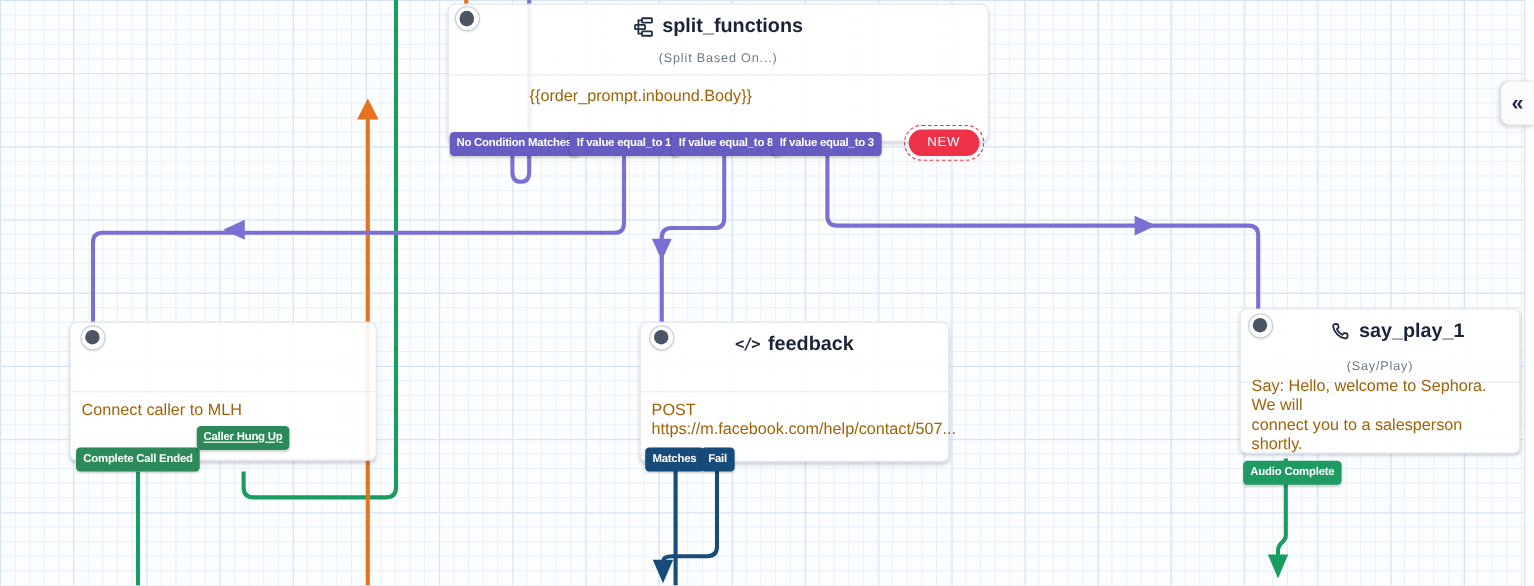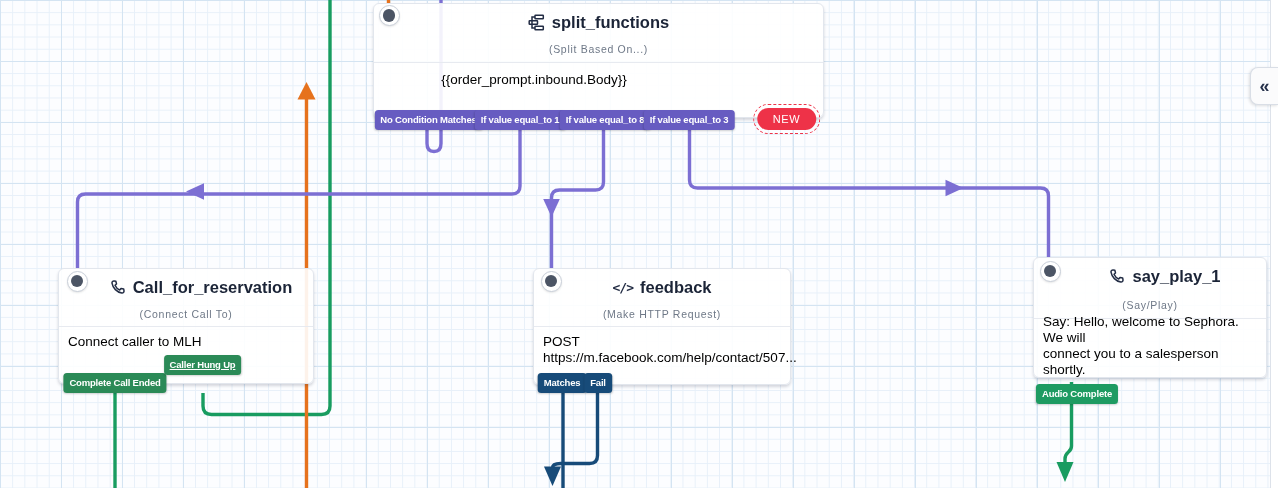"{{order_prompt.inbound.Body}}" .body-t { color: #000000 -> #a16207 }
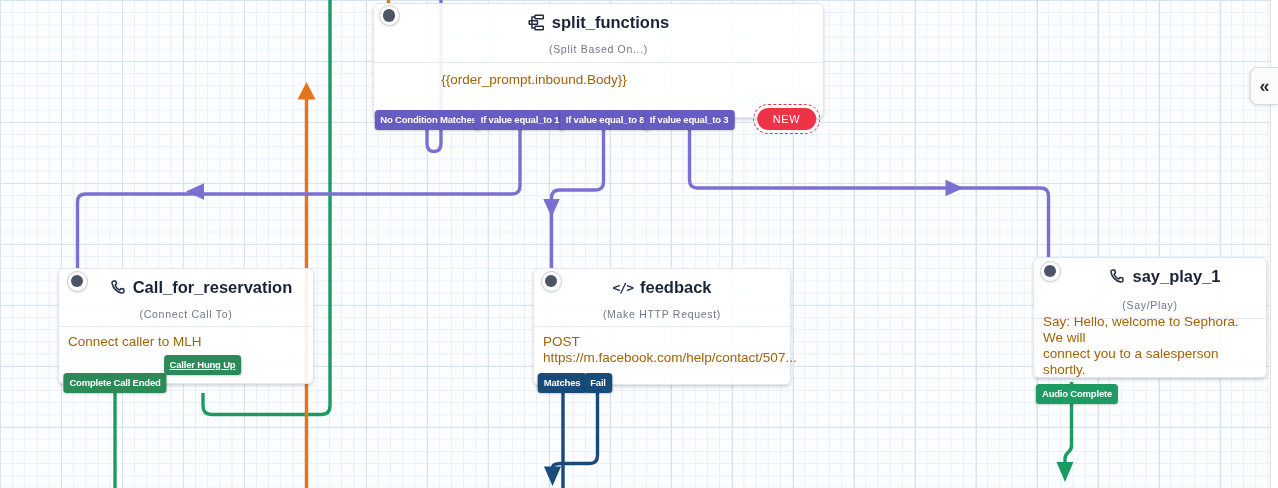"Call_for_reservation" div.trow { html: <div> <svg> <path></path> </svg> <span>Call_for_reservation</span> </div> -> none }
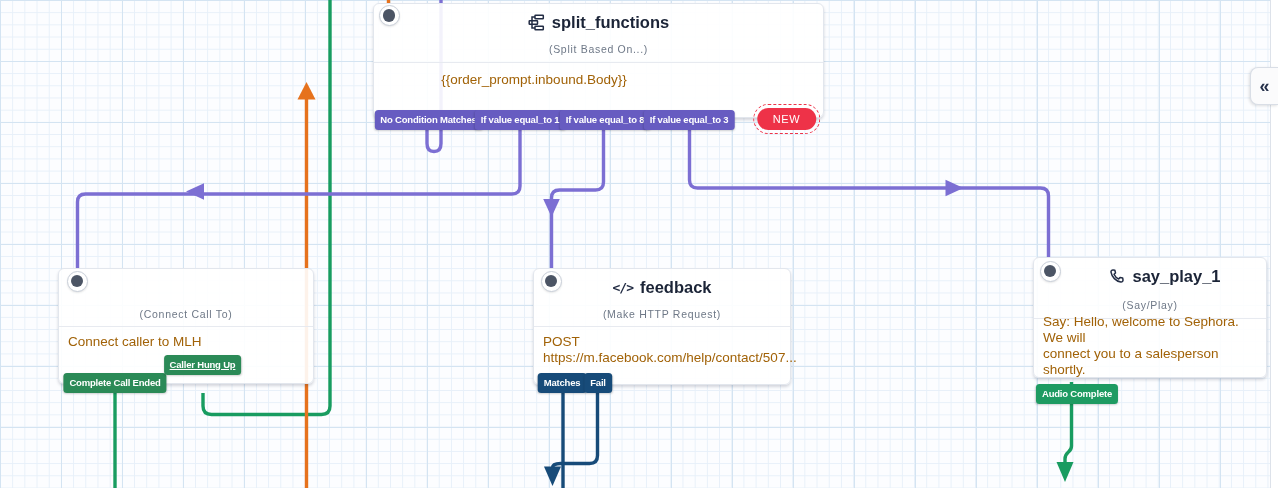"(Connect Call To)" div.sub { html: <div>(Connect Call To)</div> -> none }
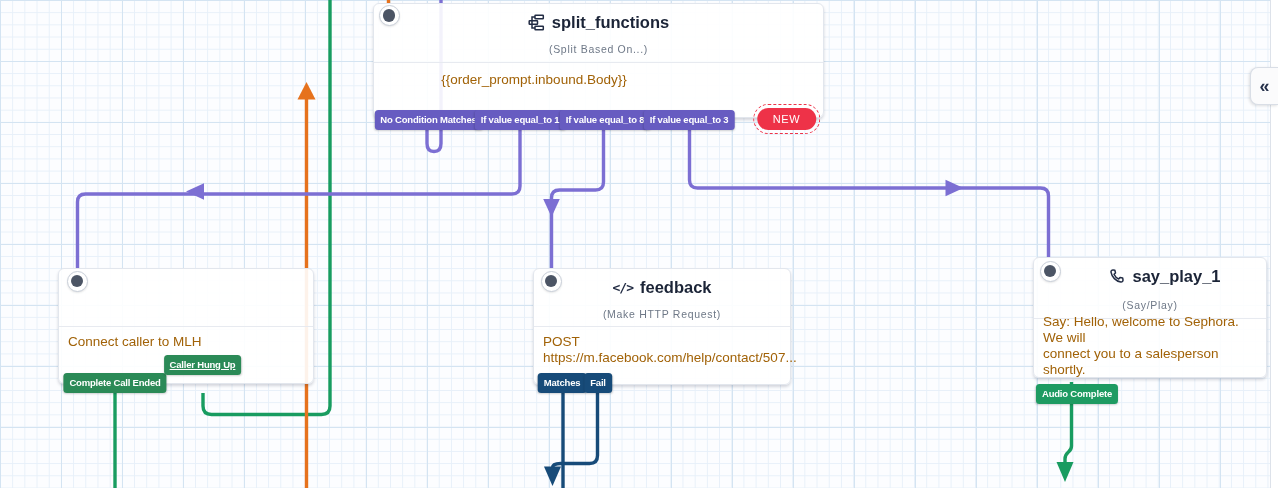"(Make HTTP Request)" div.sub { html: <div>(Make HTTP Request)</div> -> none }
